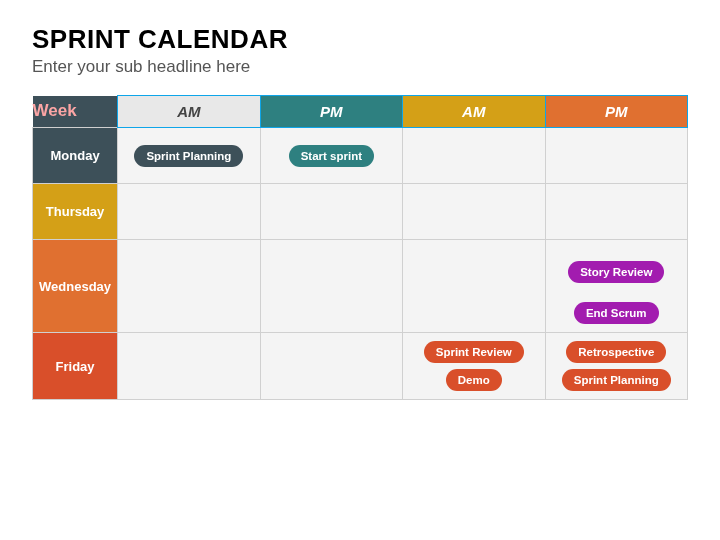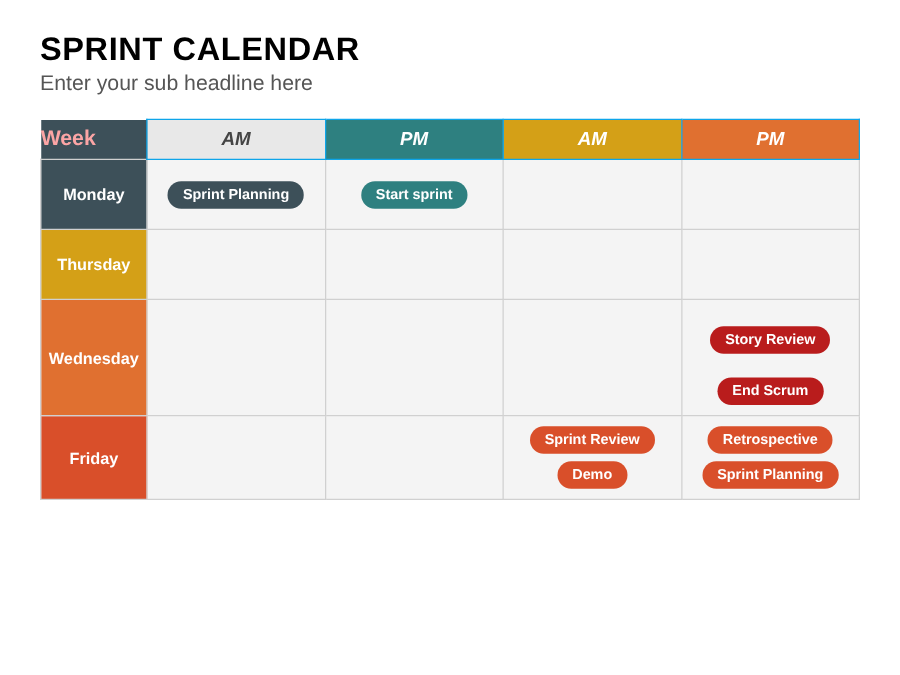"Story Review" .pill-orange { background: #b91c1c -> #a21caf }
